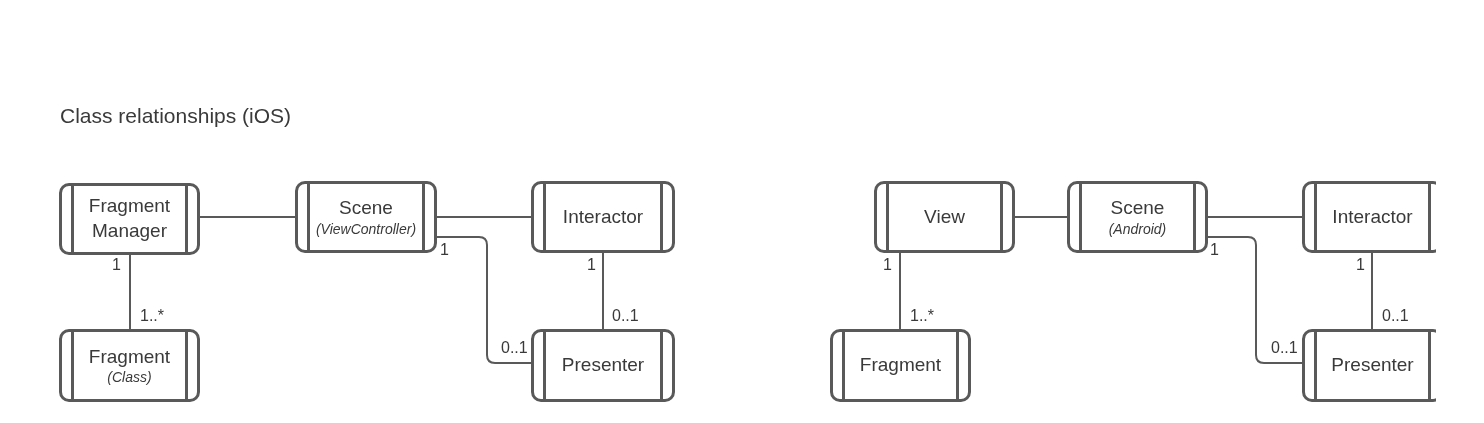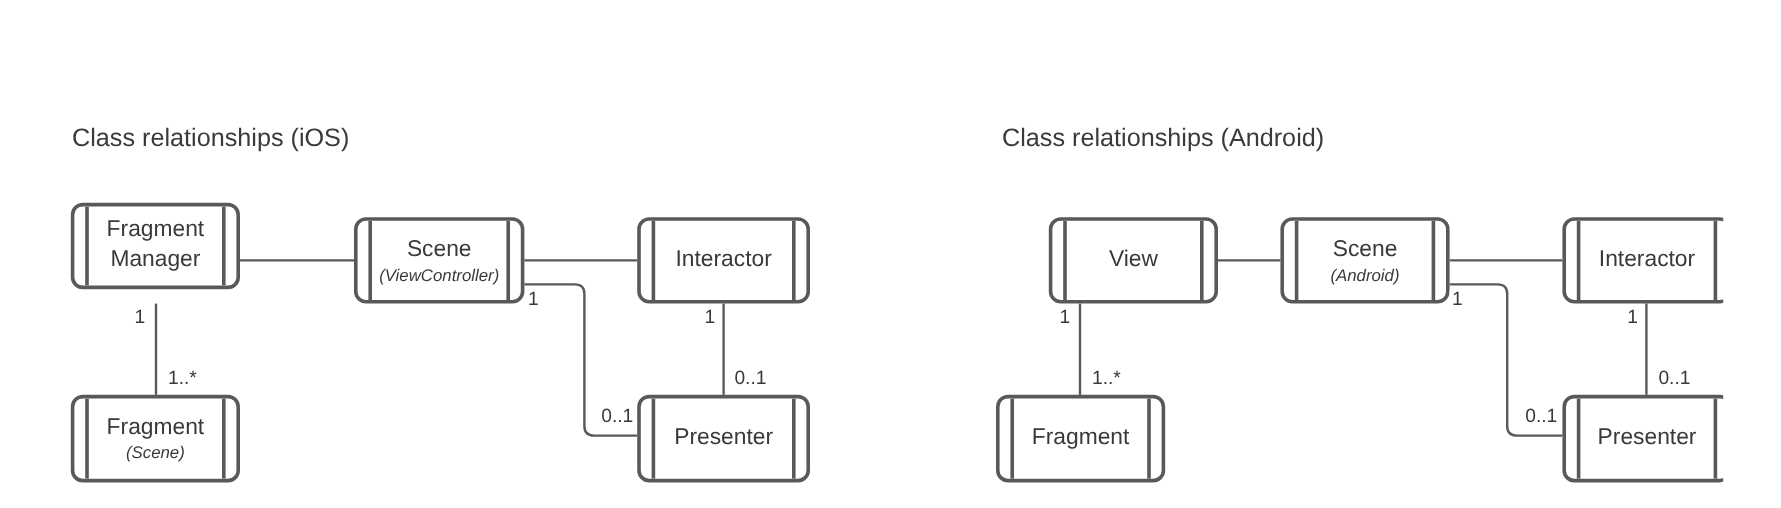"Class relationships (Android)" div.diagram-title { html: <div>Class relationships (Android)</div> -> none }
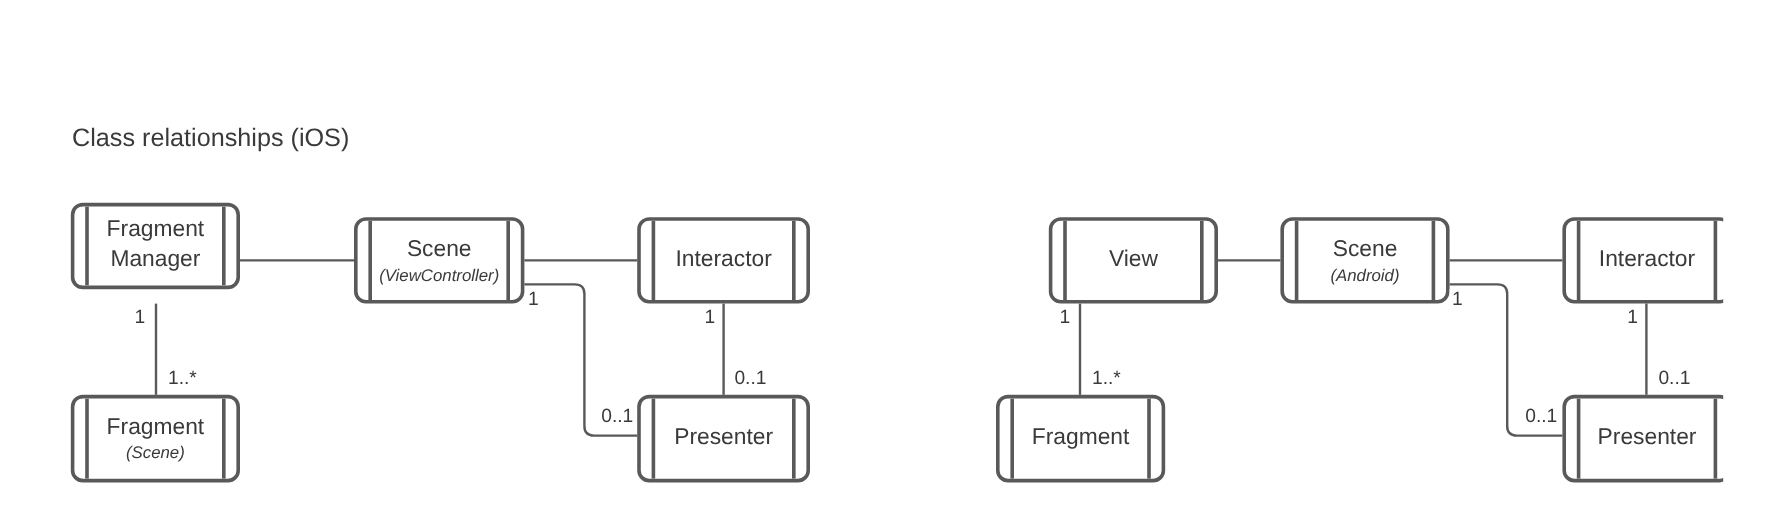"Fragment Manager" div.node { top: 149px -> 163px }
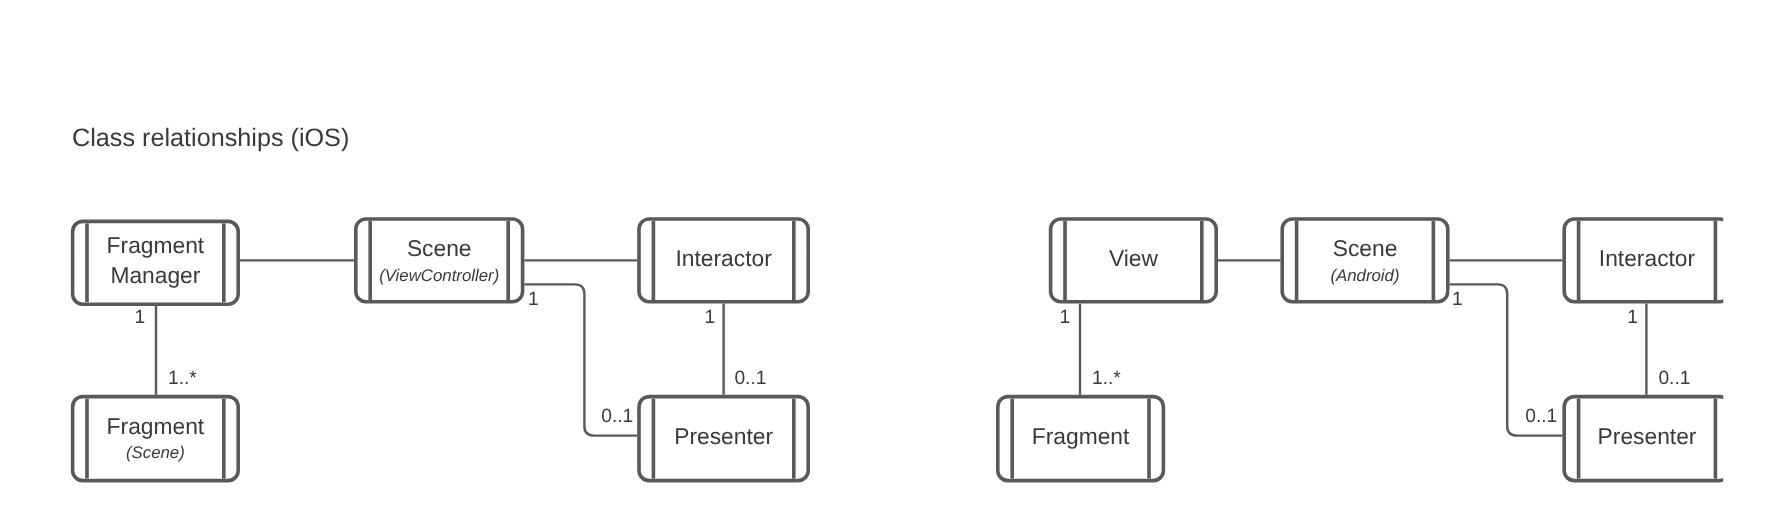"(Scene)" div.node-sublabel { text: Scene -> Class }
